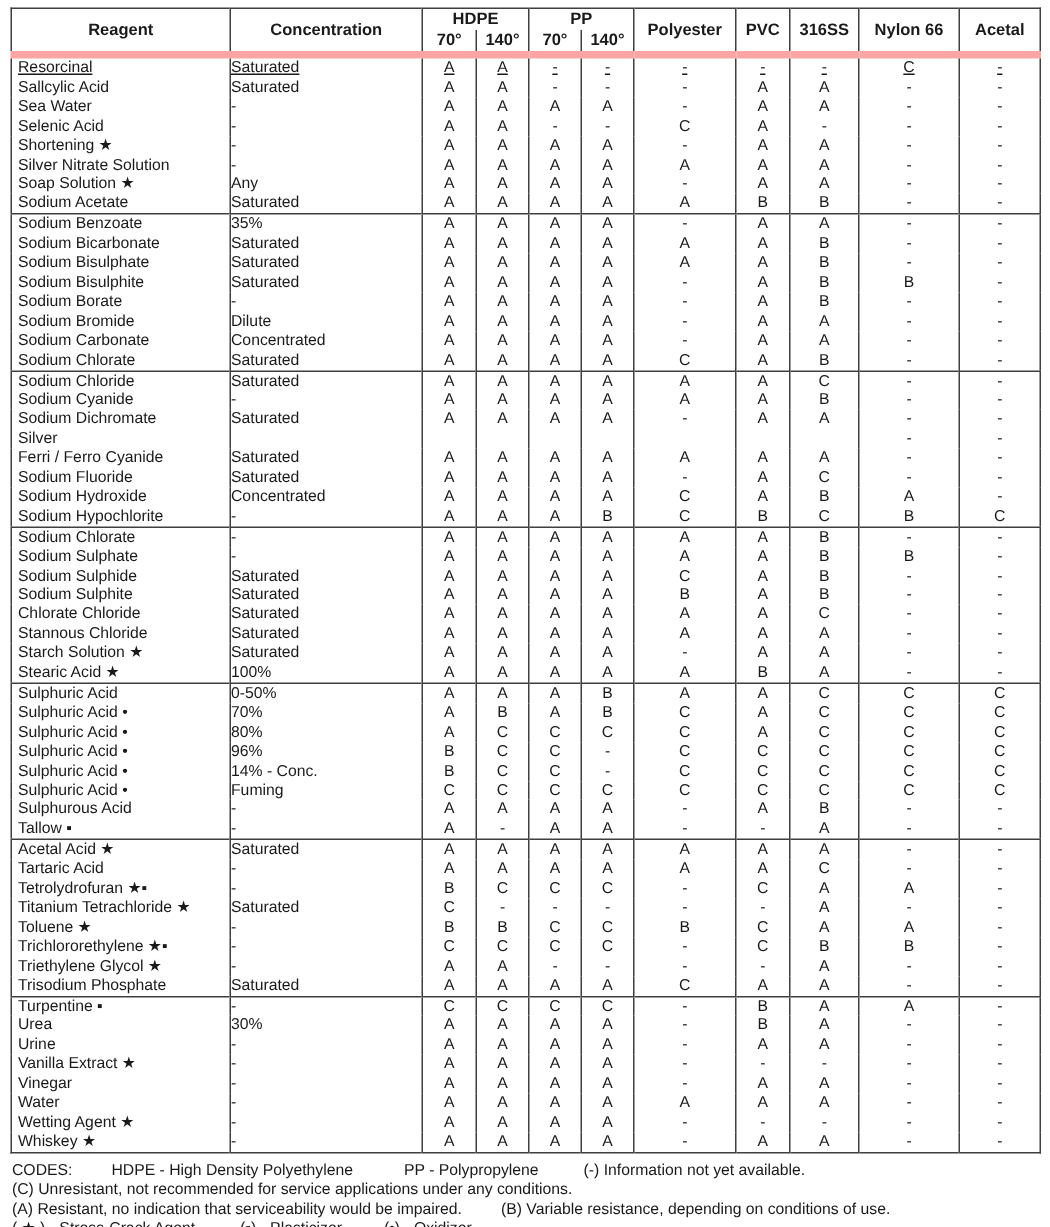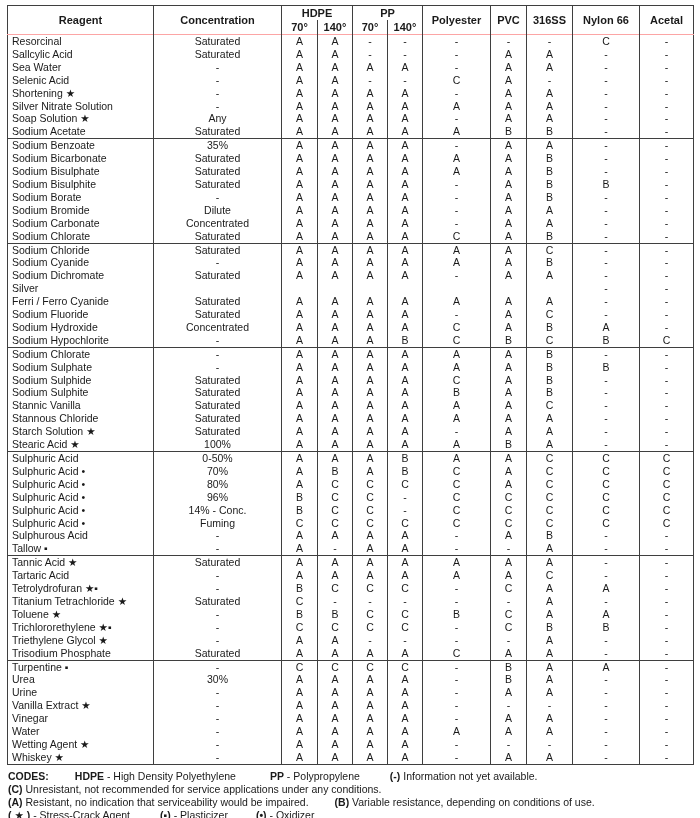"Resorcinal" tbody tr:first-child td { border-top: 1px solid #fca5a5 -> 5px solid #fca5a5; text-decoration: none -> underline }
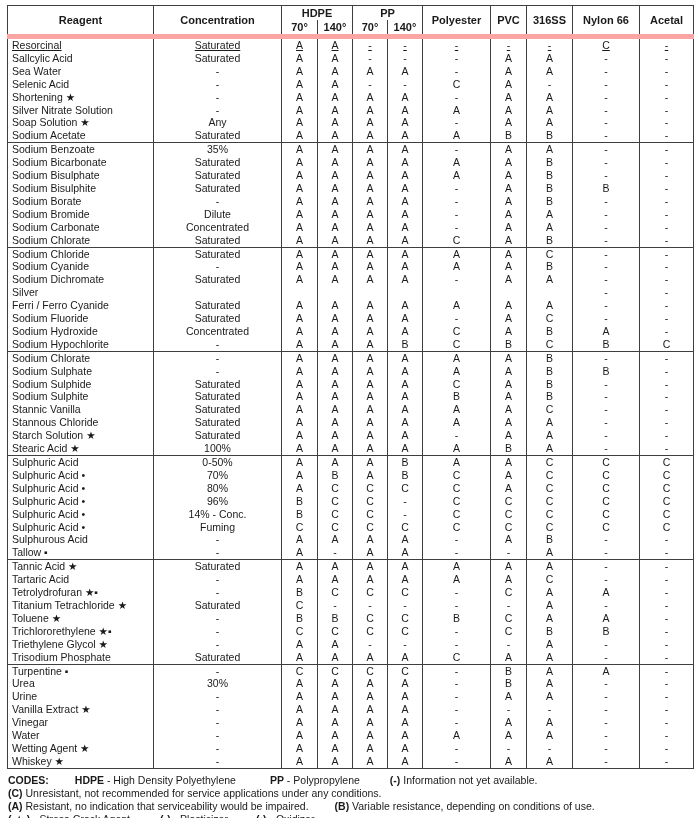"Saturated" td.c-conc { text-align: center -> left }
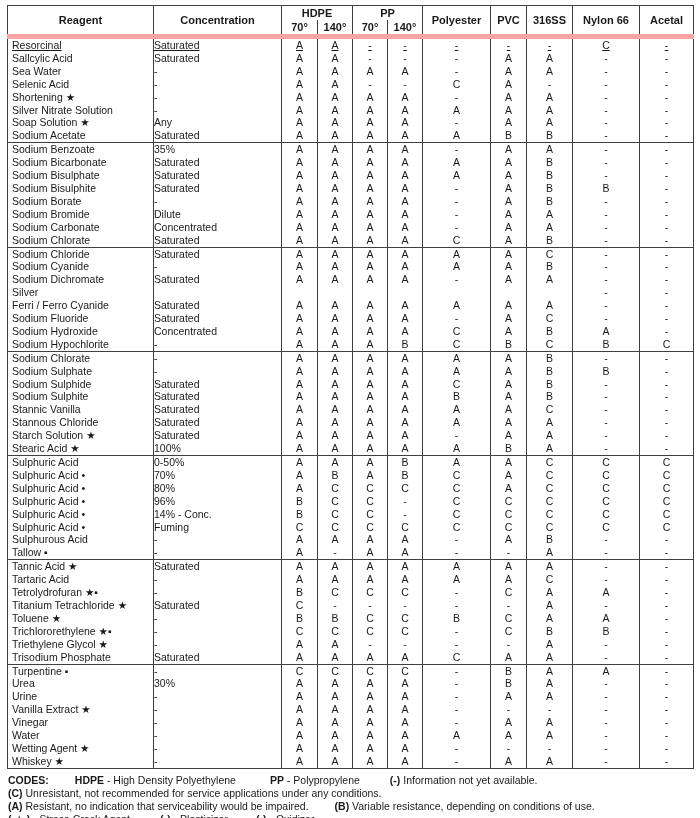"Stannic Vanilla" td.c-name { text: Stannic Vanilla -> Chlorate Chloride }
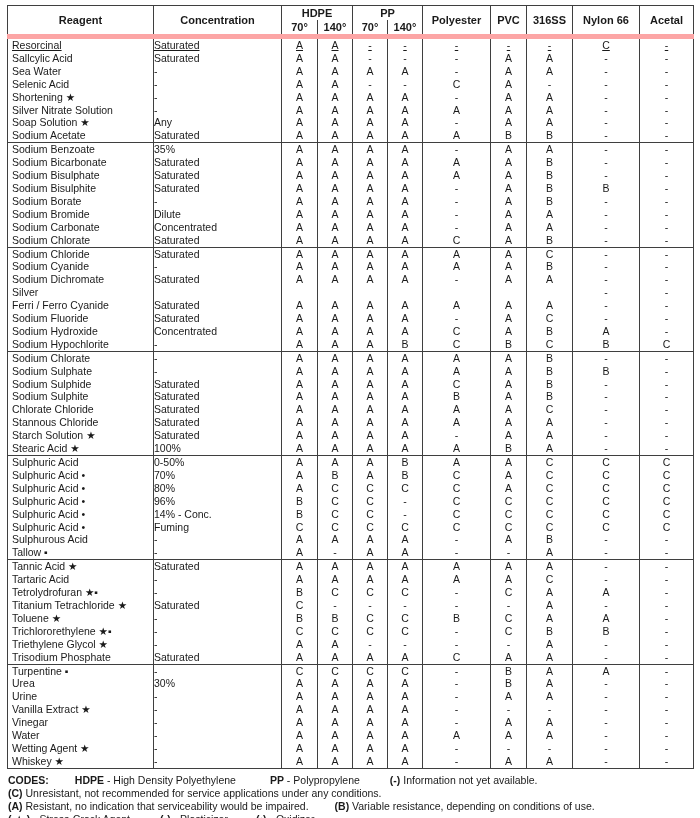"Tannic Acid ★" td.c-name { text: Tannic -> Acetal }
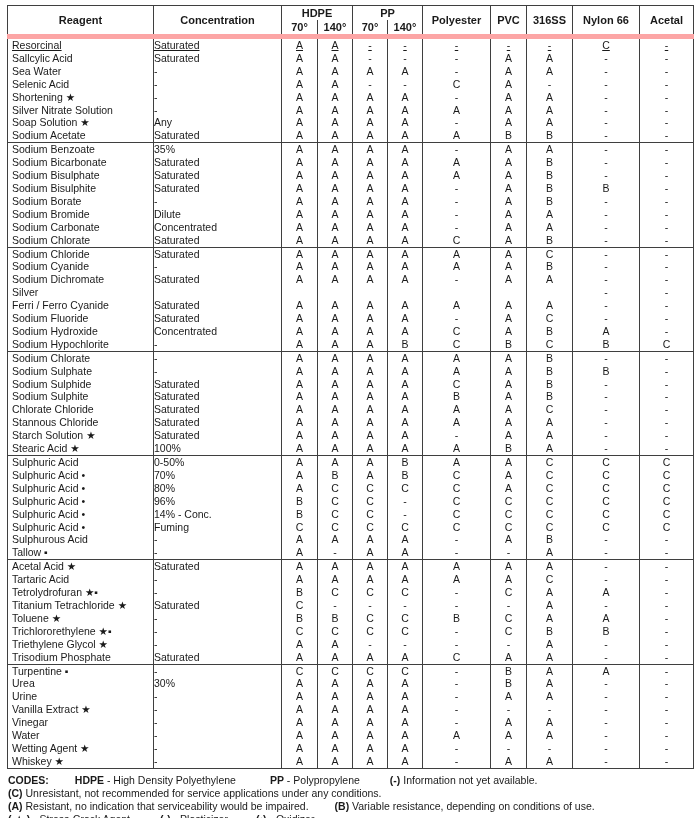"CODES:" .footer-line .seg-b { font-weight: bold -> normal }
